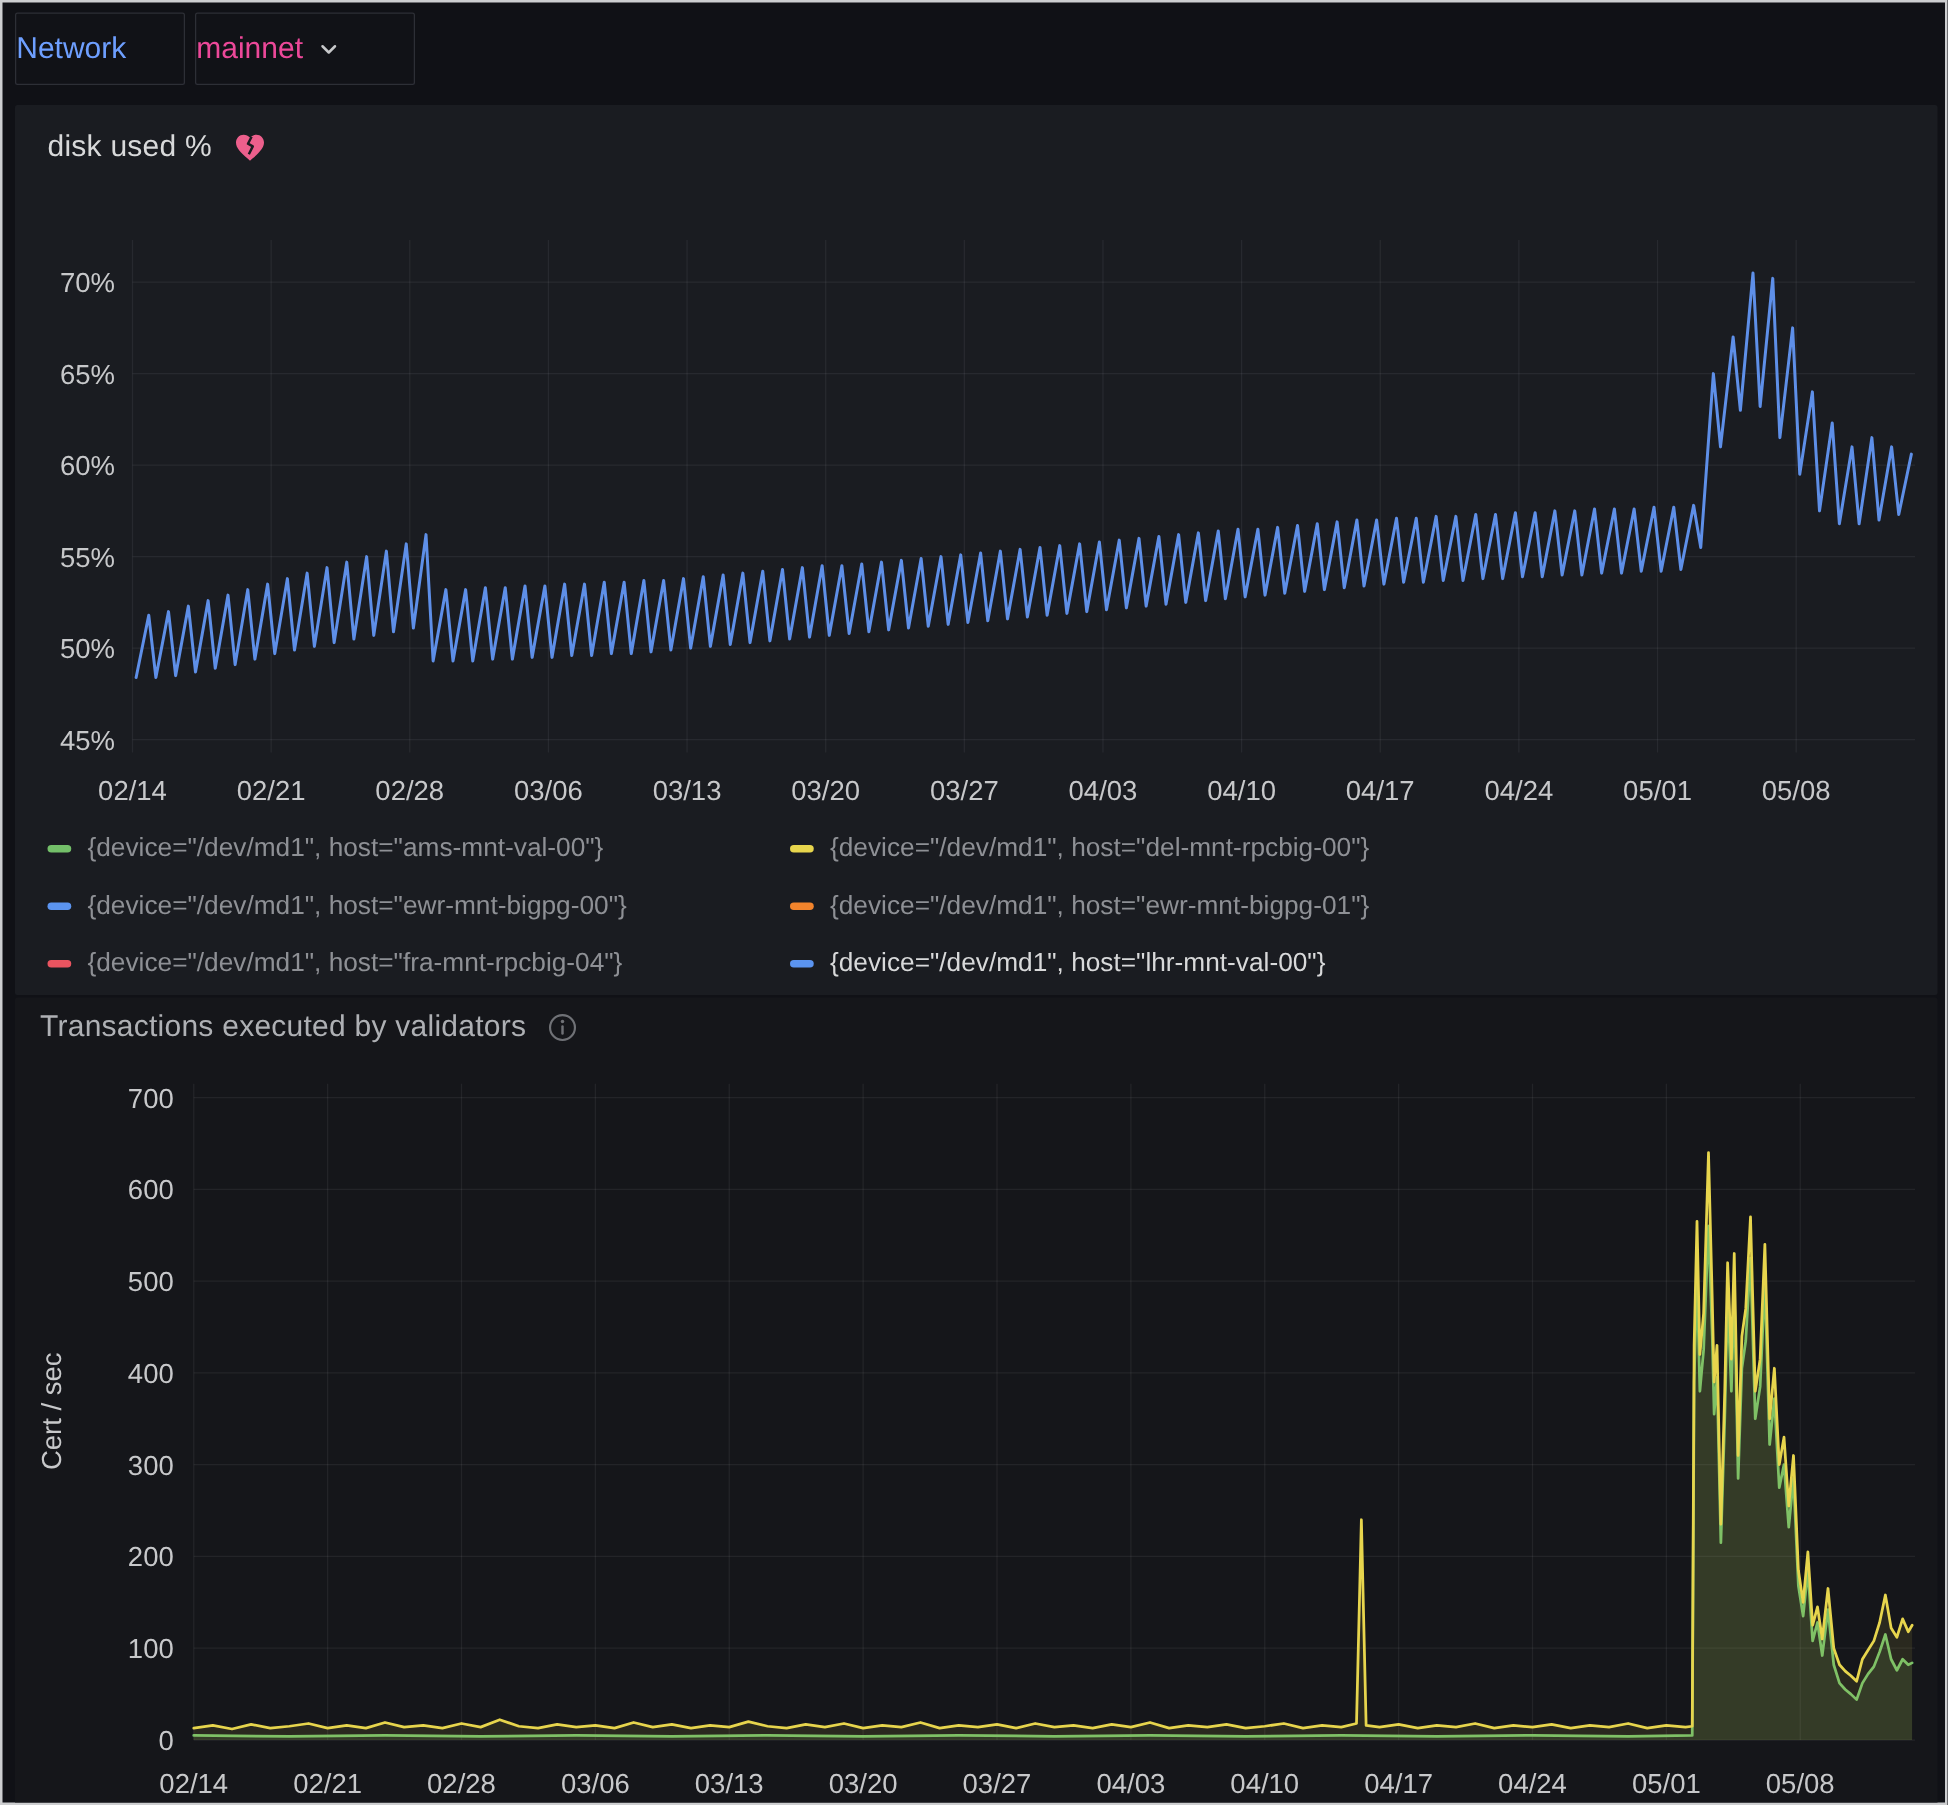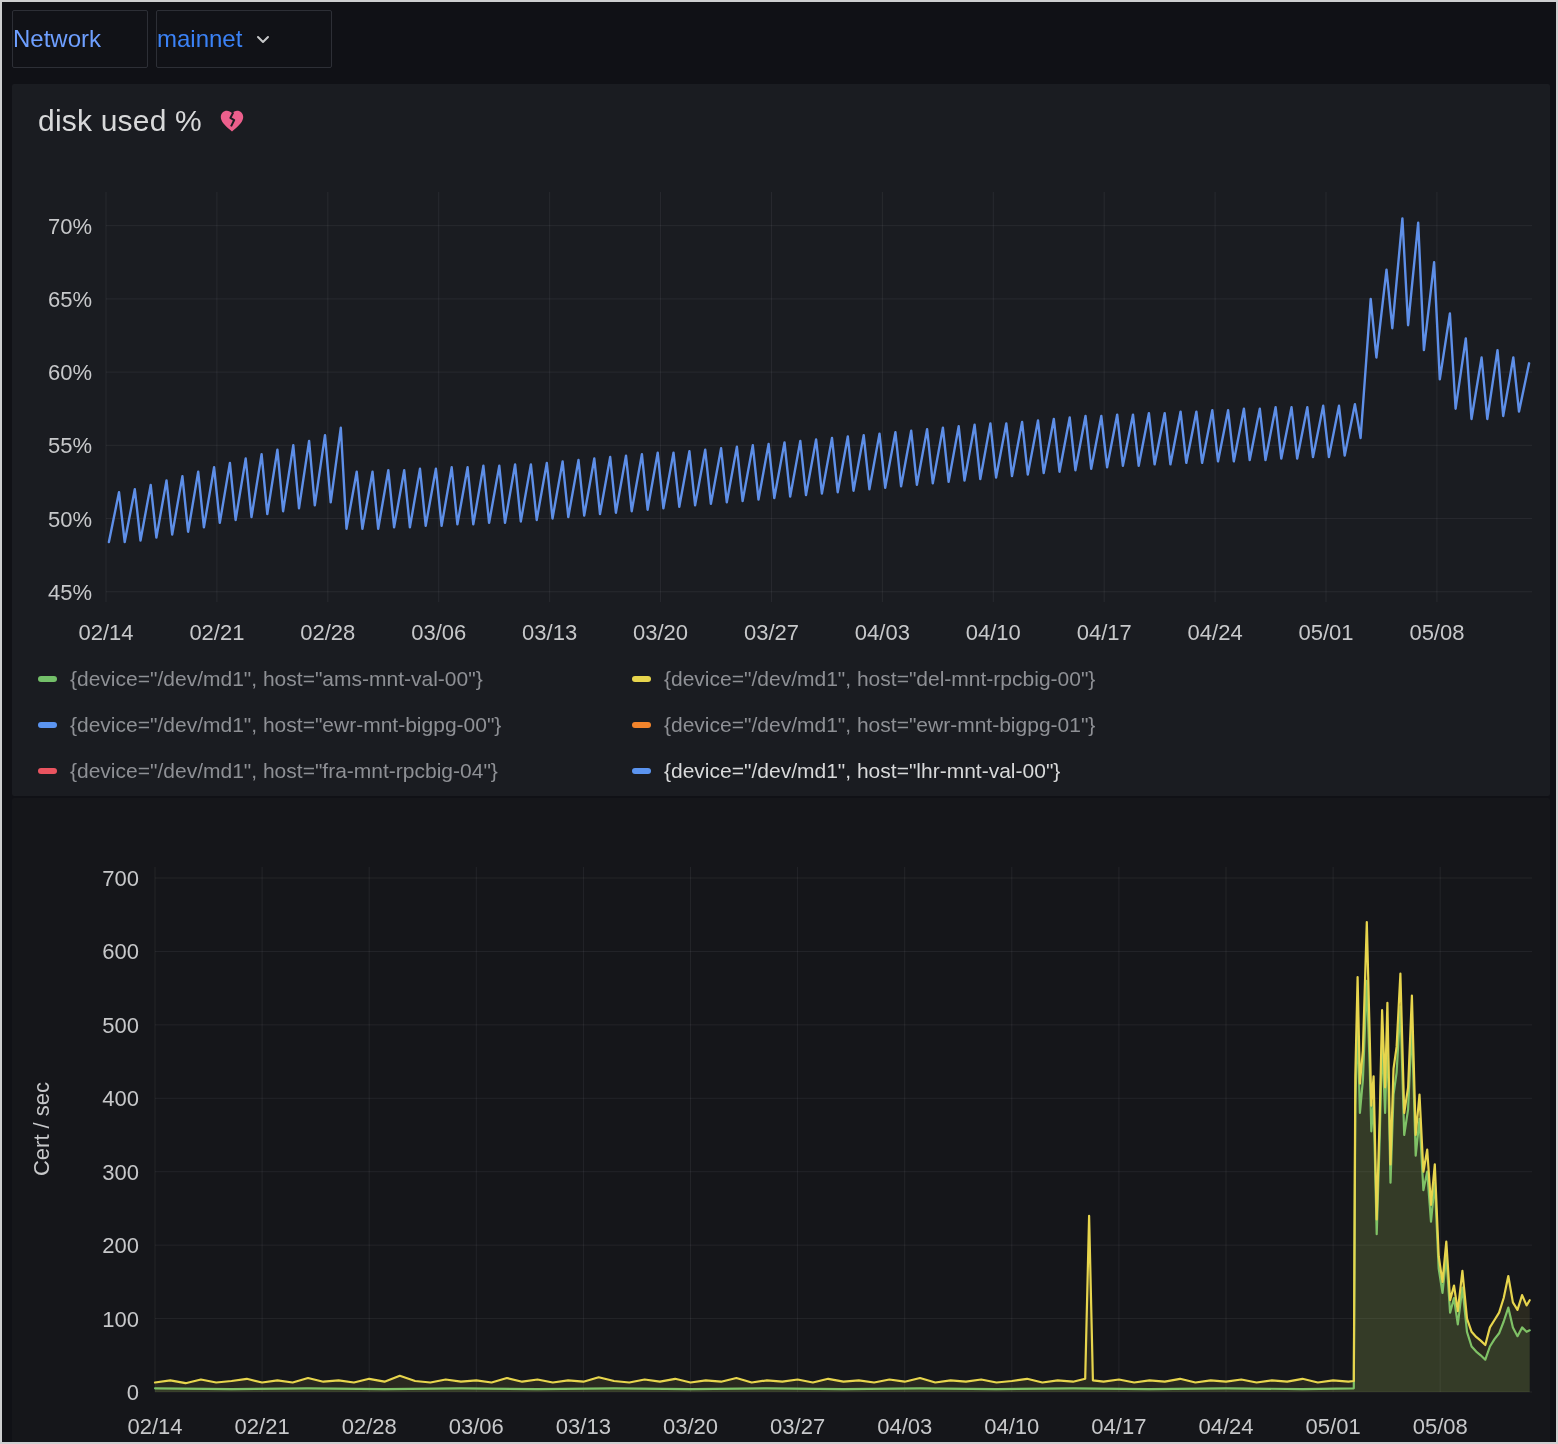"mainnet" .varvalue { color: #3b82f6 -> #ec4899 }
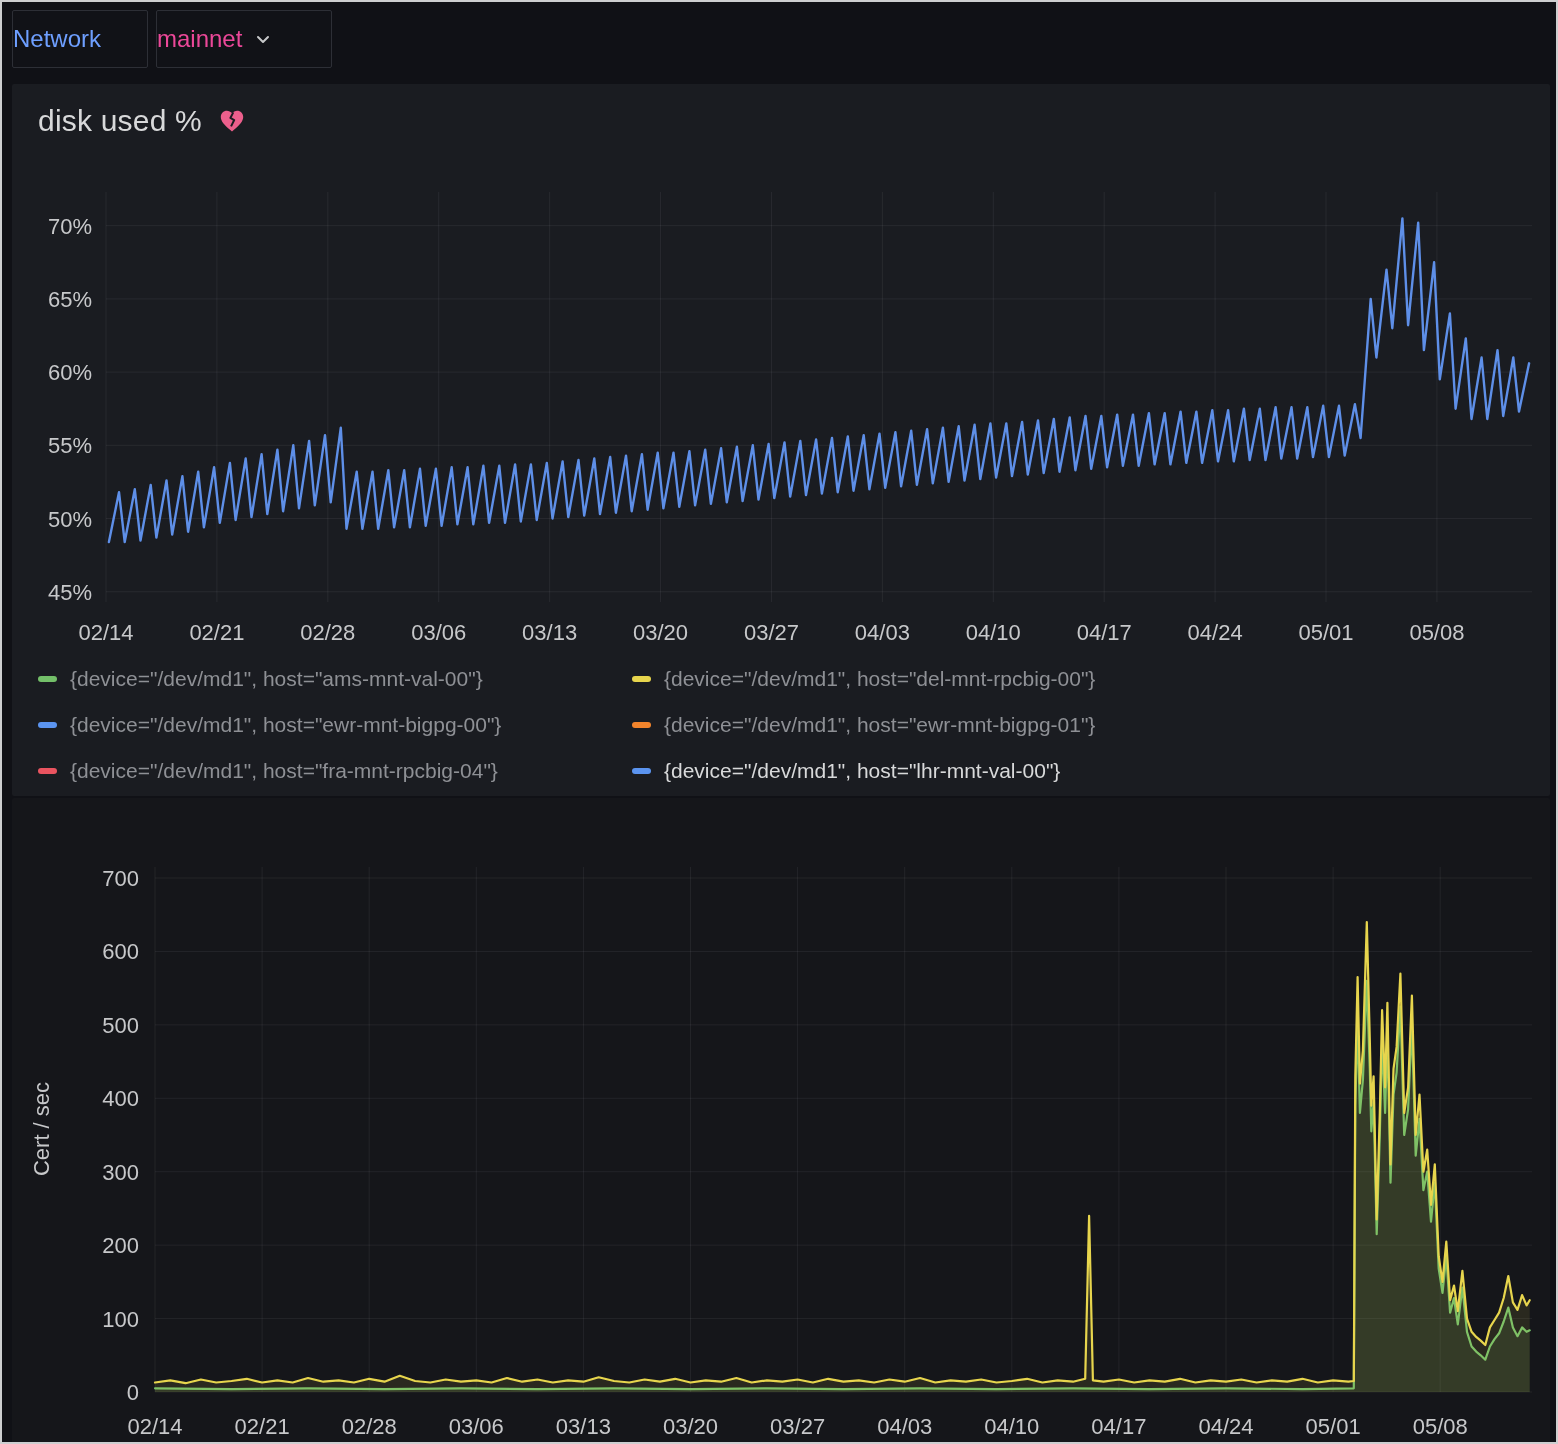"disk used %" .panel-title { font-size: 30px -> 24px }
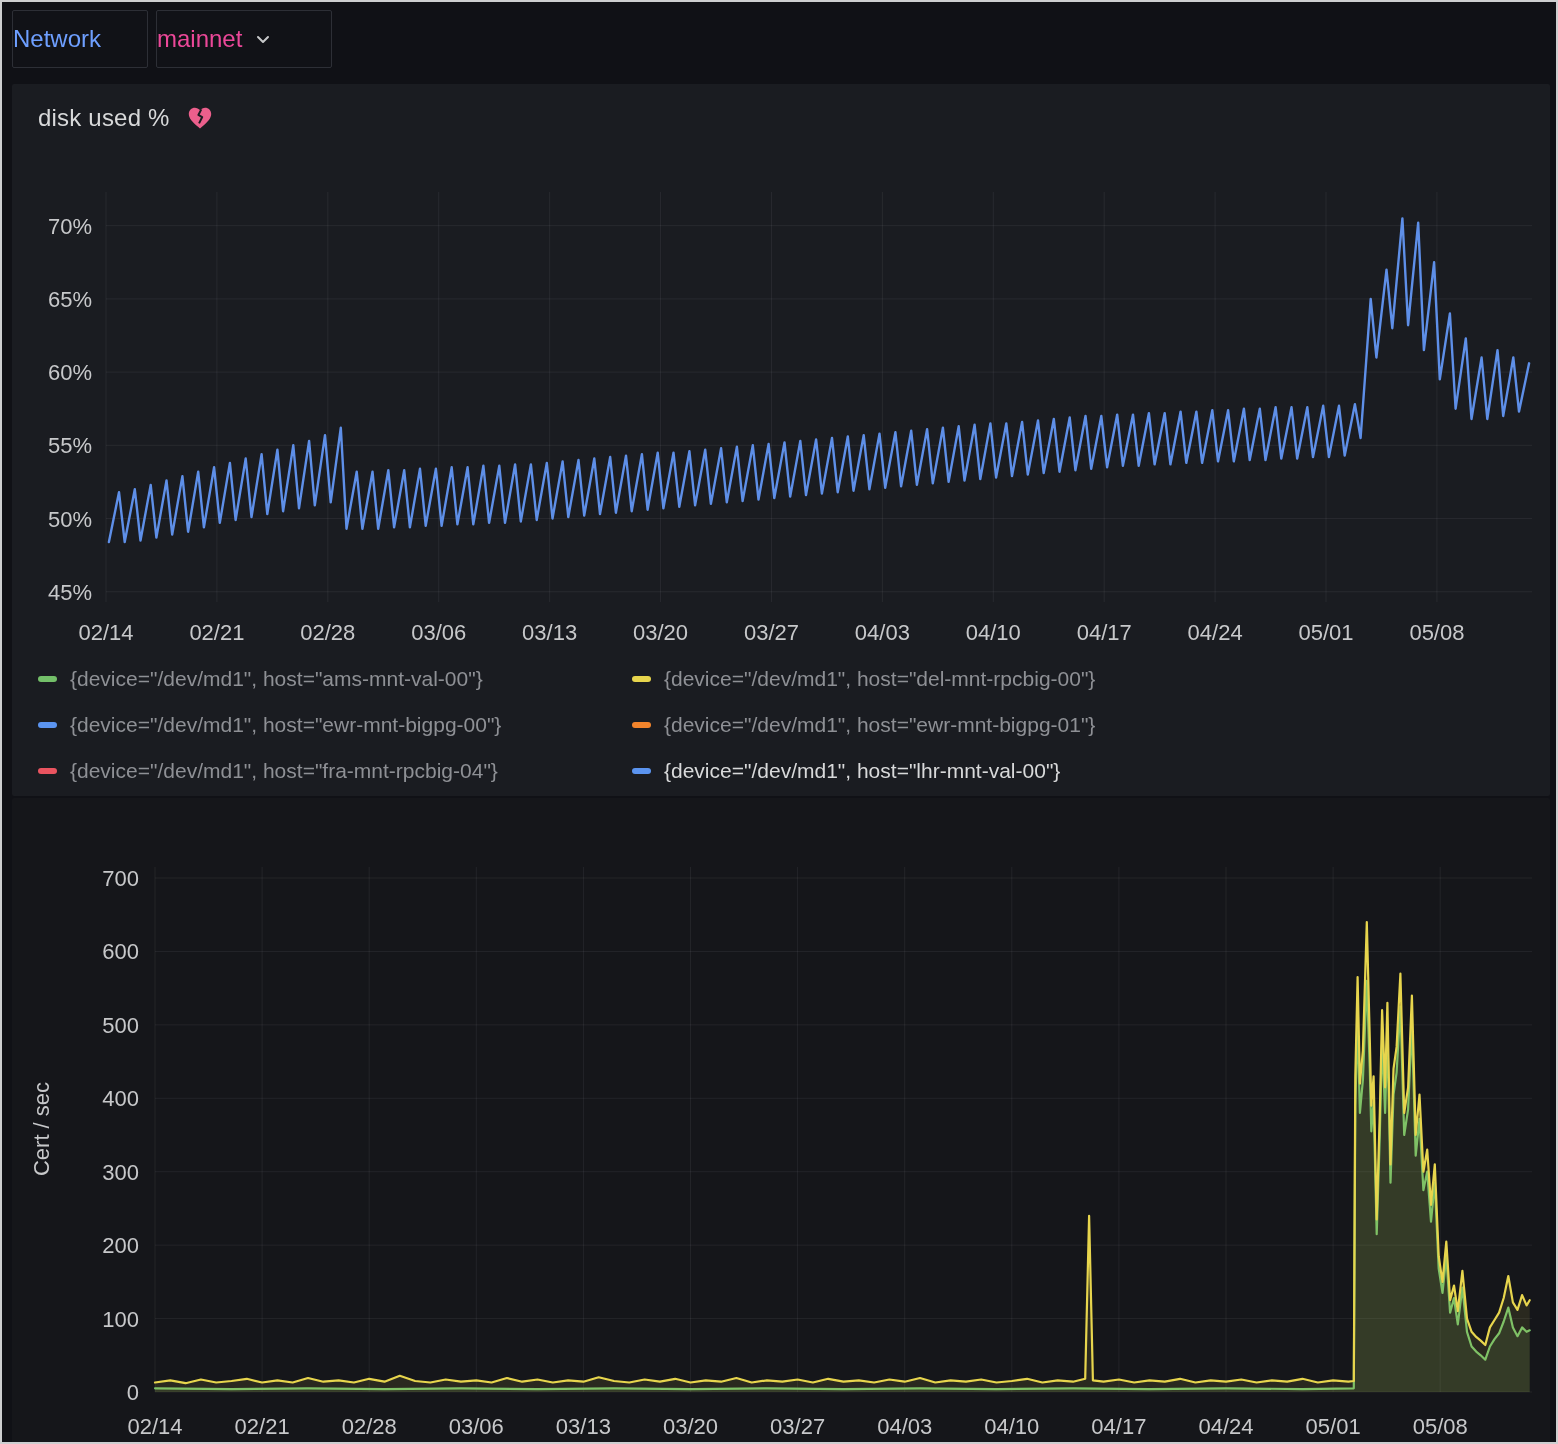"Transactions executed by validators" div.panel-title-row { html: none -> <div> <span>Transactions executed by validators</span> <span> <svg> <circle></circle> <circle></circle> <rect></rect> </svg> </span> </div> }
